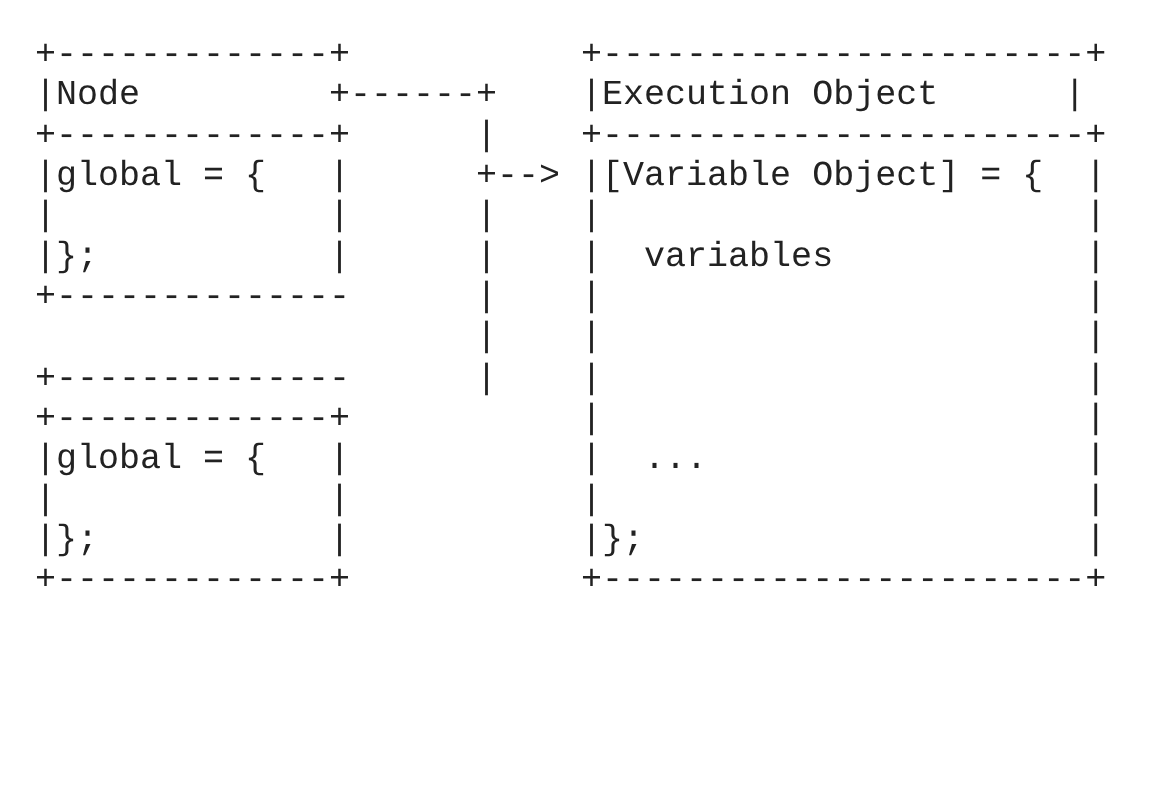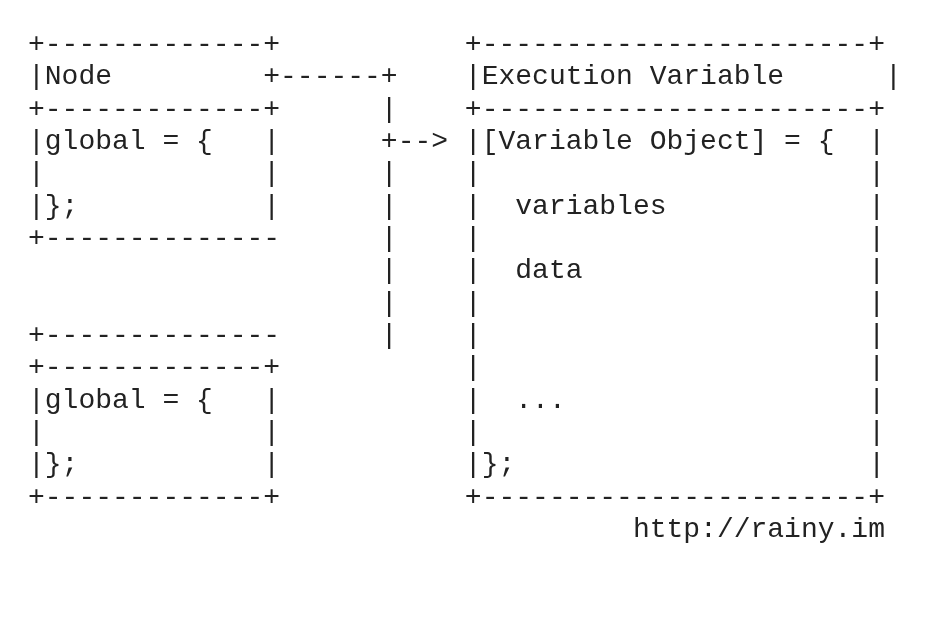"|Node +------+ |Execution Variable |" div.ascii-line { text: Variable -> Object }
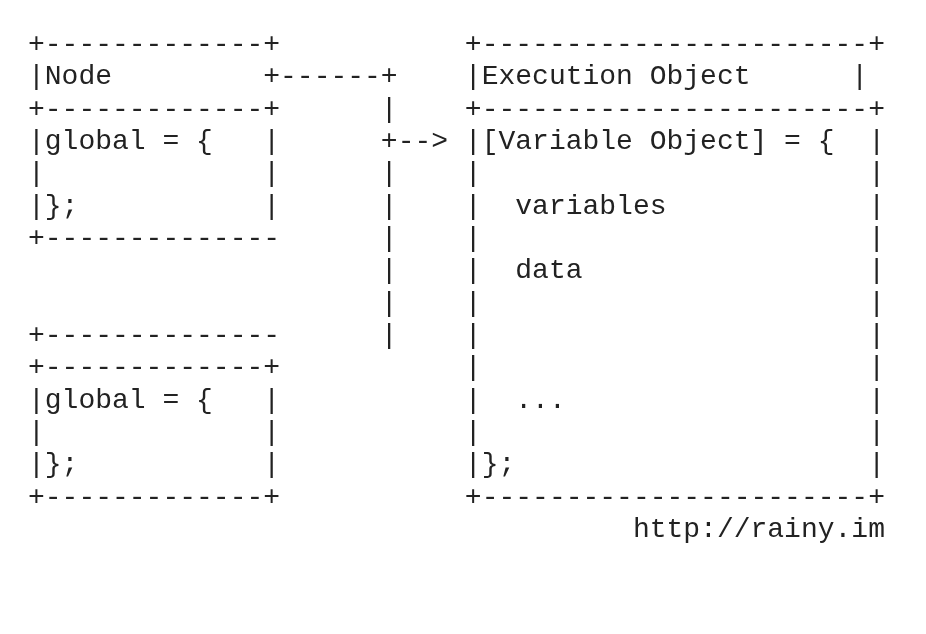"| | data |" div.ascii-line { html: <div> | | data |</div> -> none }
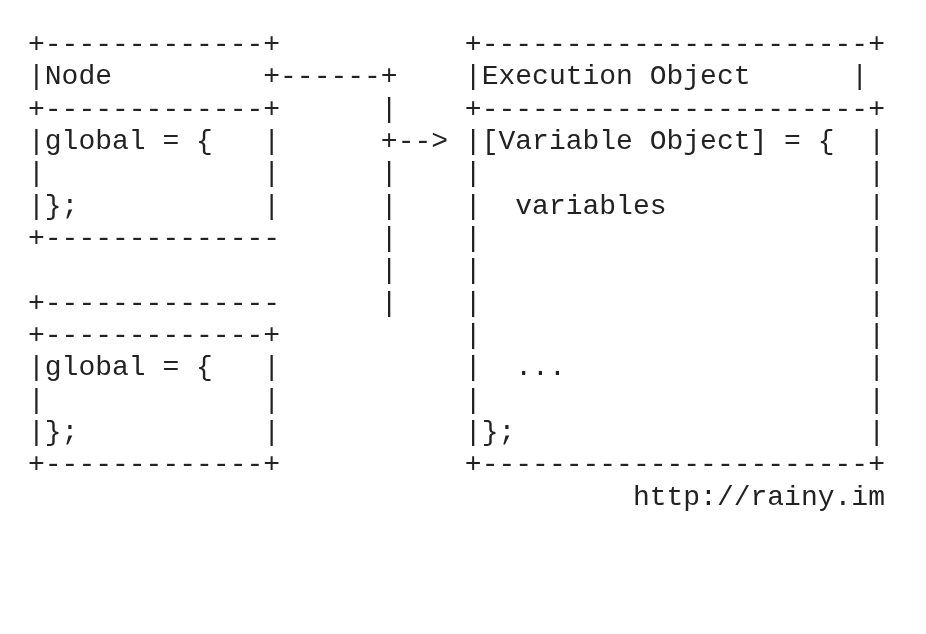"http://rainy.im" div.ascii-line { html: <div> http://rainy.im</div> -> none }
